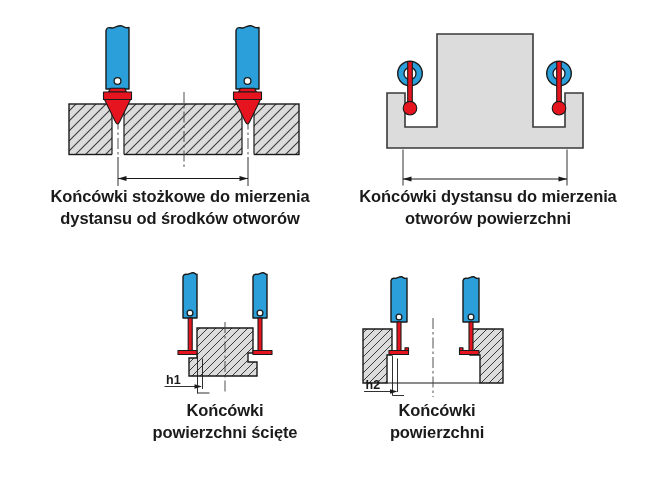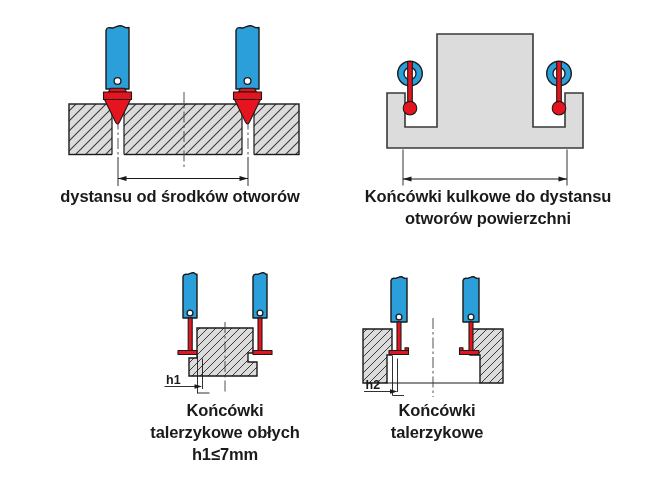"Końcówki stożkowe do mierzenia" div { html: none -> <div>Końcówki stożkowe do mierzenia</div> }
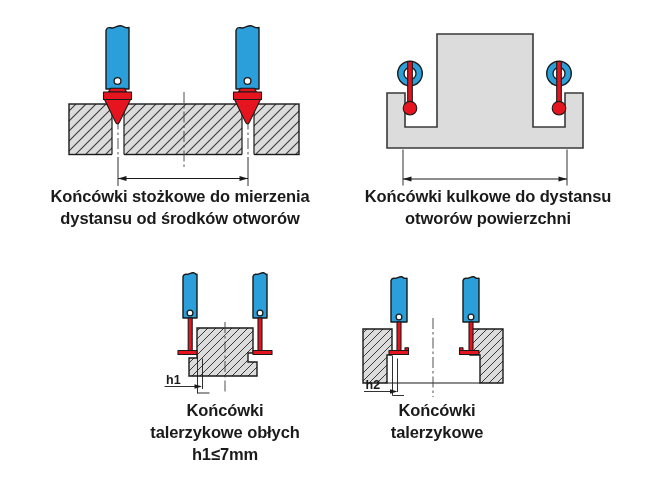"Końcówki kulkowe do dystansu" div { text: kulkowe do dystansu -> dystansu do mierzenia }
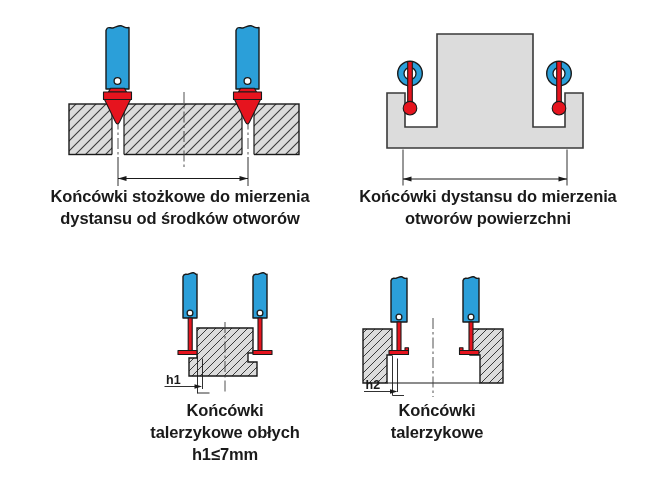"talerzykowe obłych" div { text: talerzykowe obłych -> powierzchni ścięte }
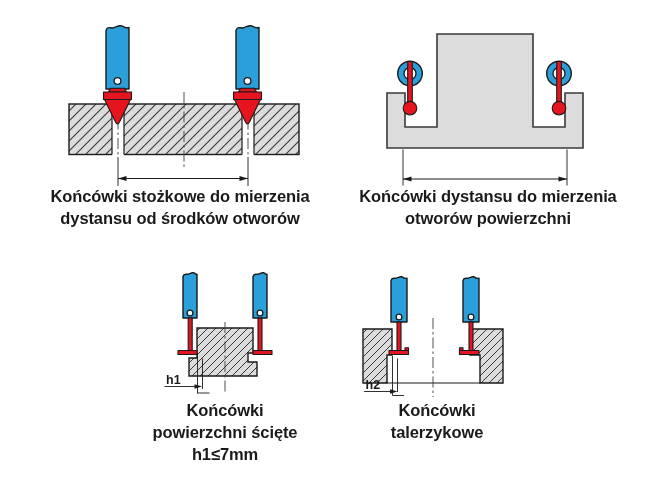"talerzykowe" div { text: talerzykowe -> powierzchni }
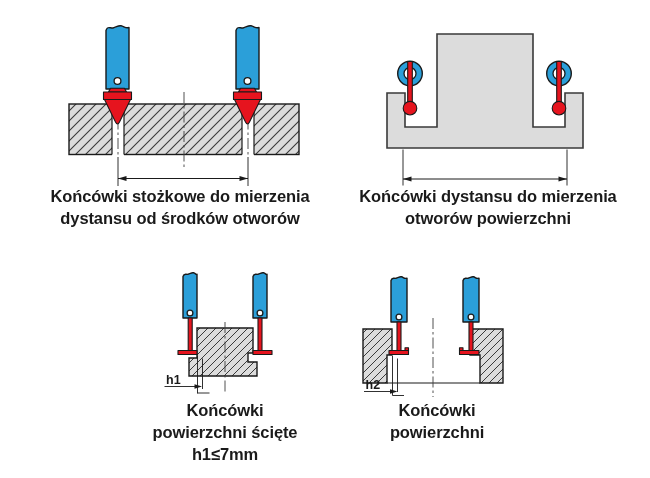"h1≤7mm" div { html: <div>h1≤7mm</div> -> none }
